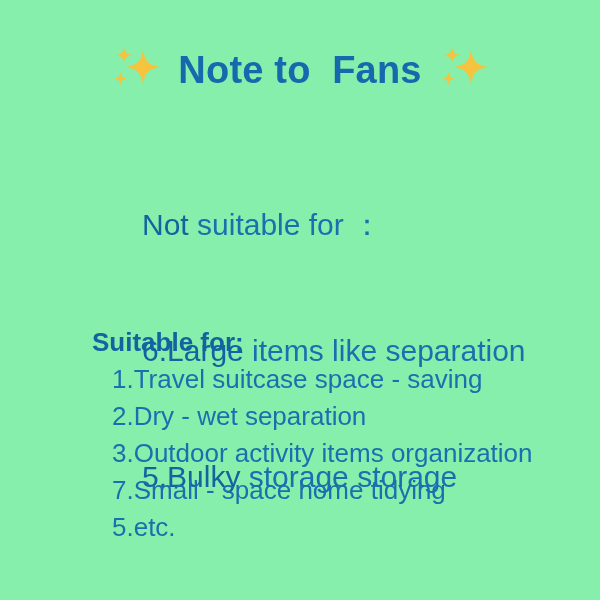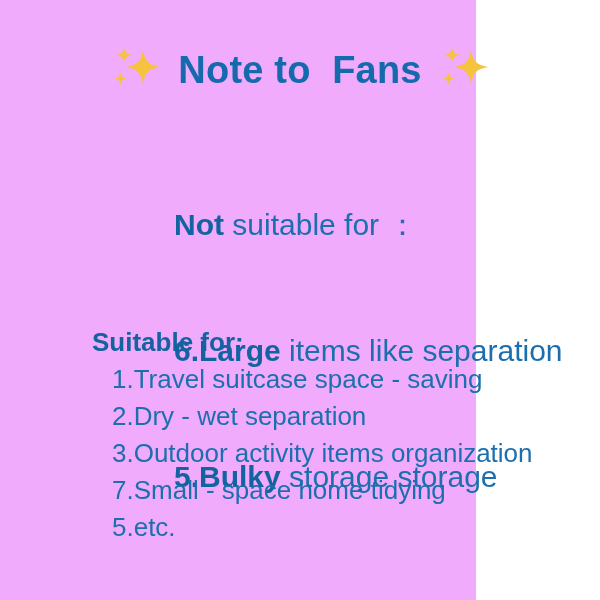"Note to Fans" #page { background: #f0abfc -> #86efac; width: 476px -> 600px }
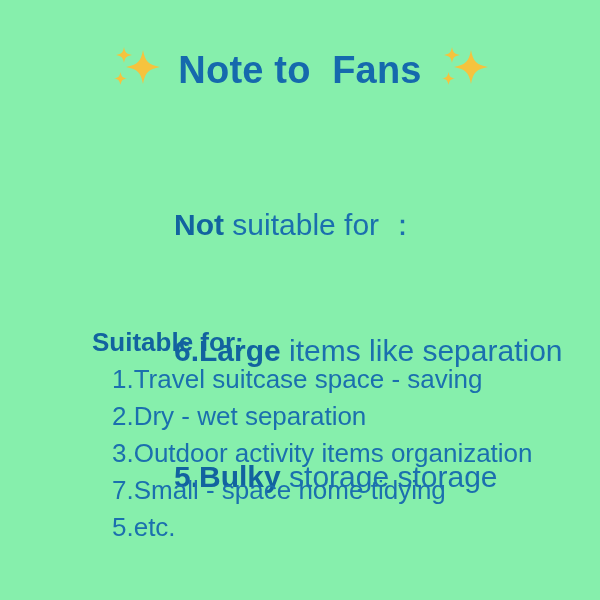"Not" .block-not .line b { font-weight: bold -> normal; margin-left: 32px -> none }
